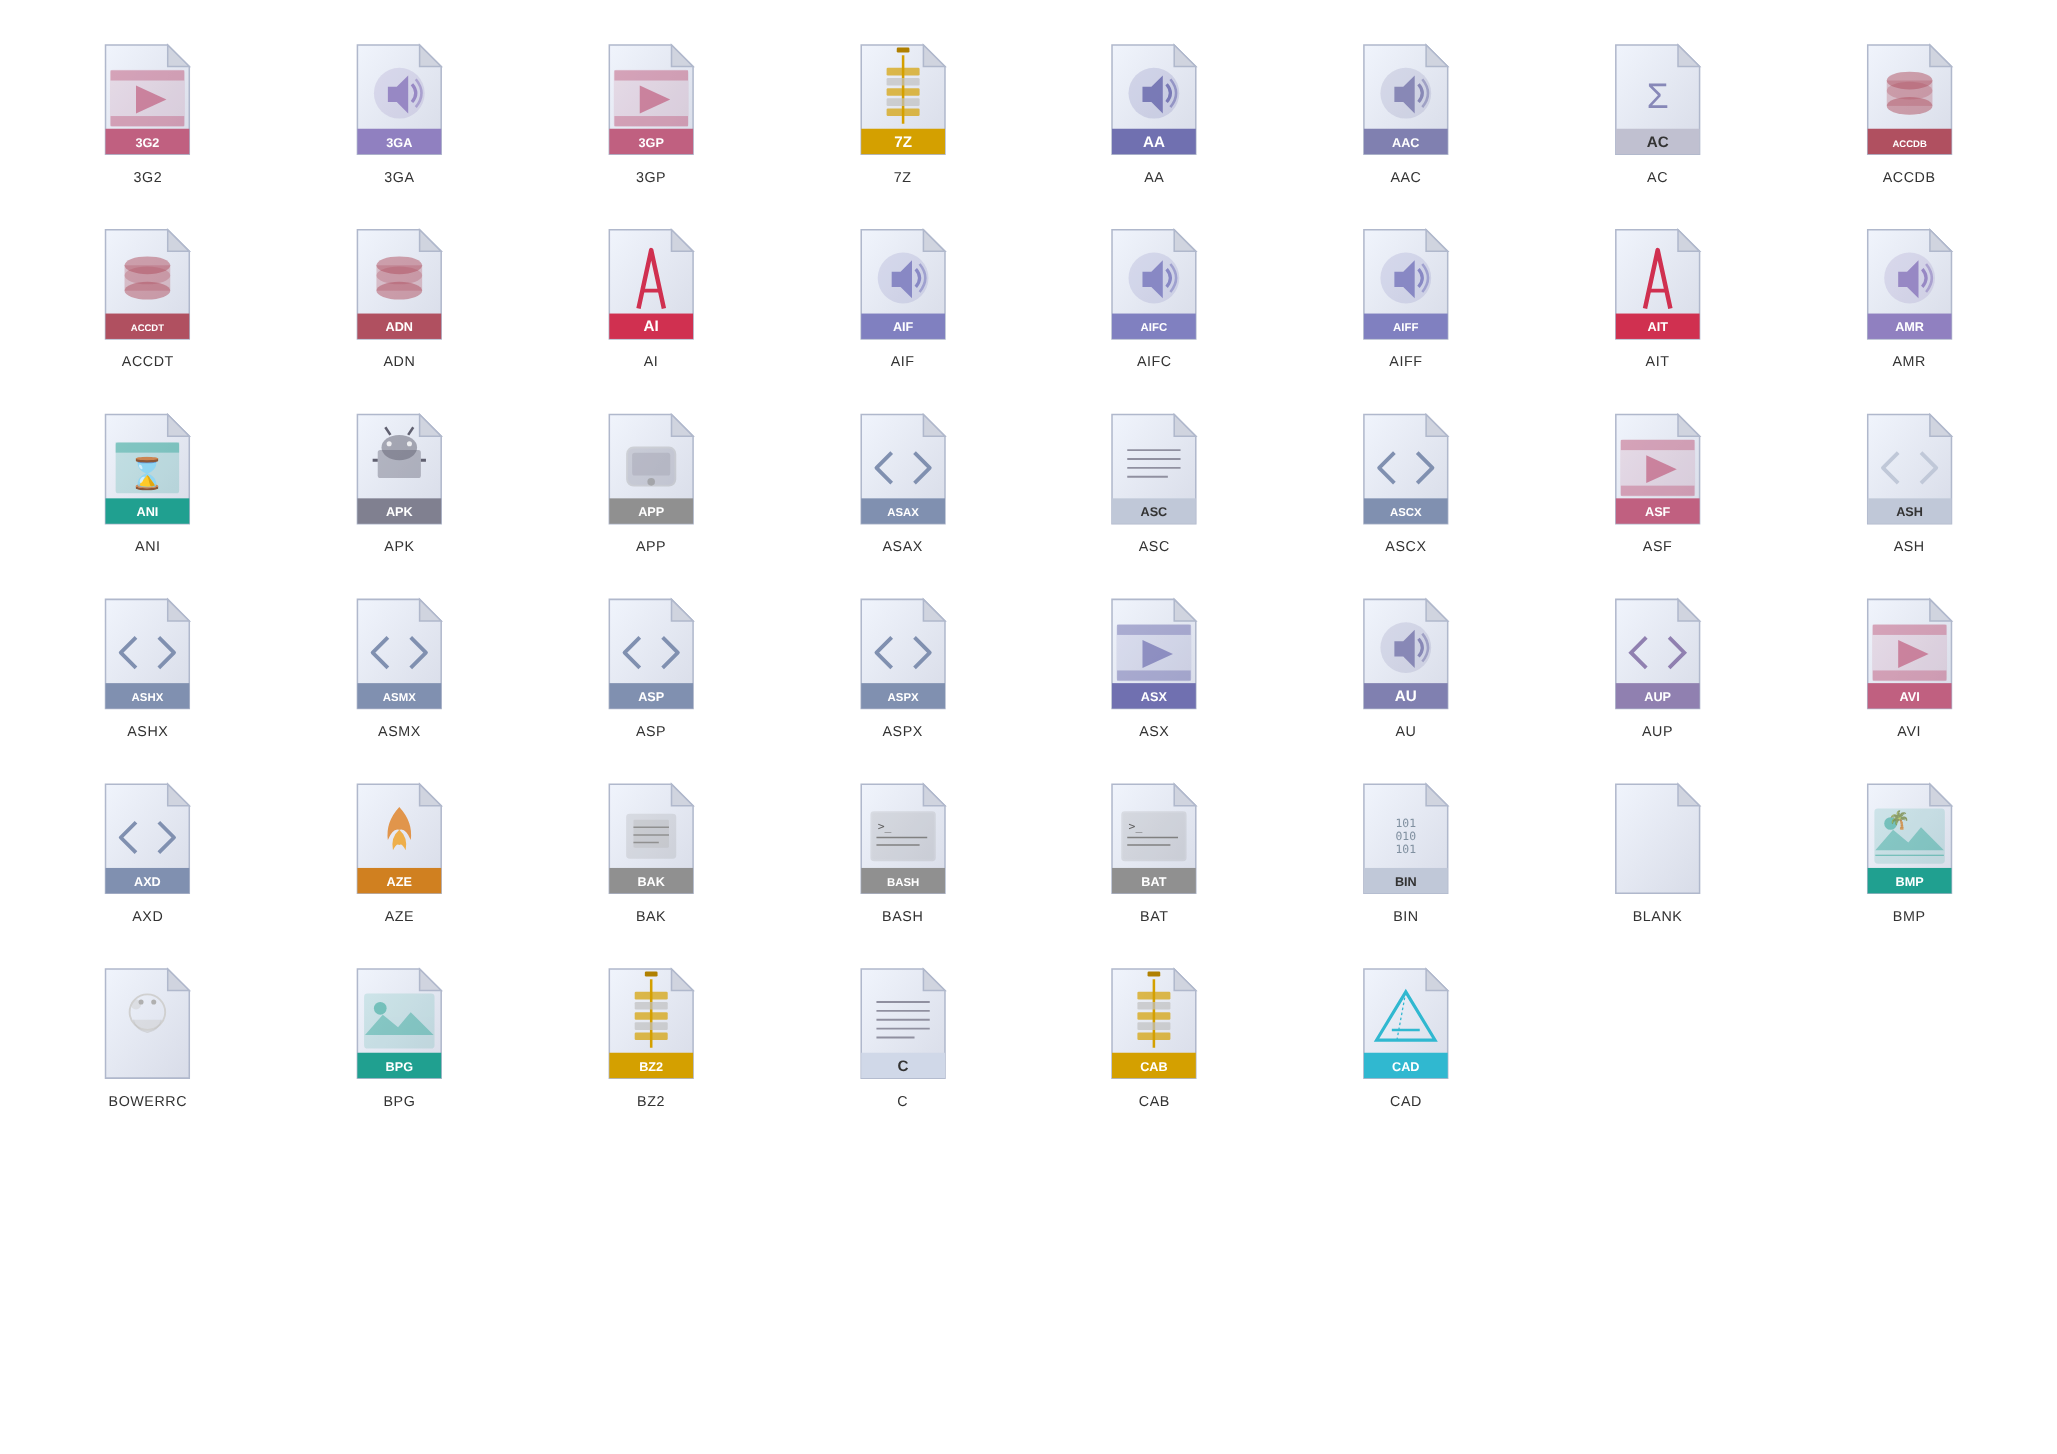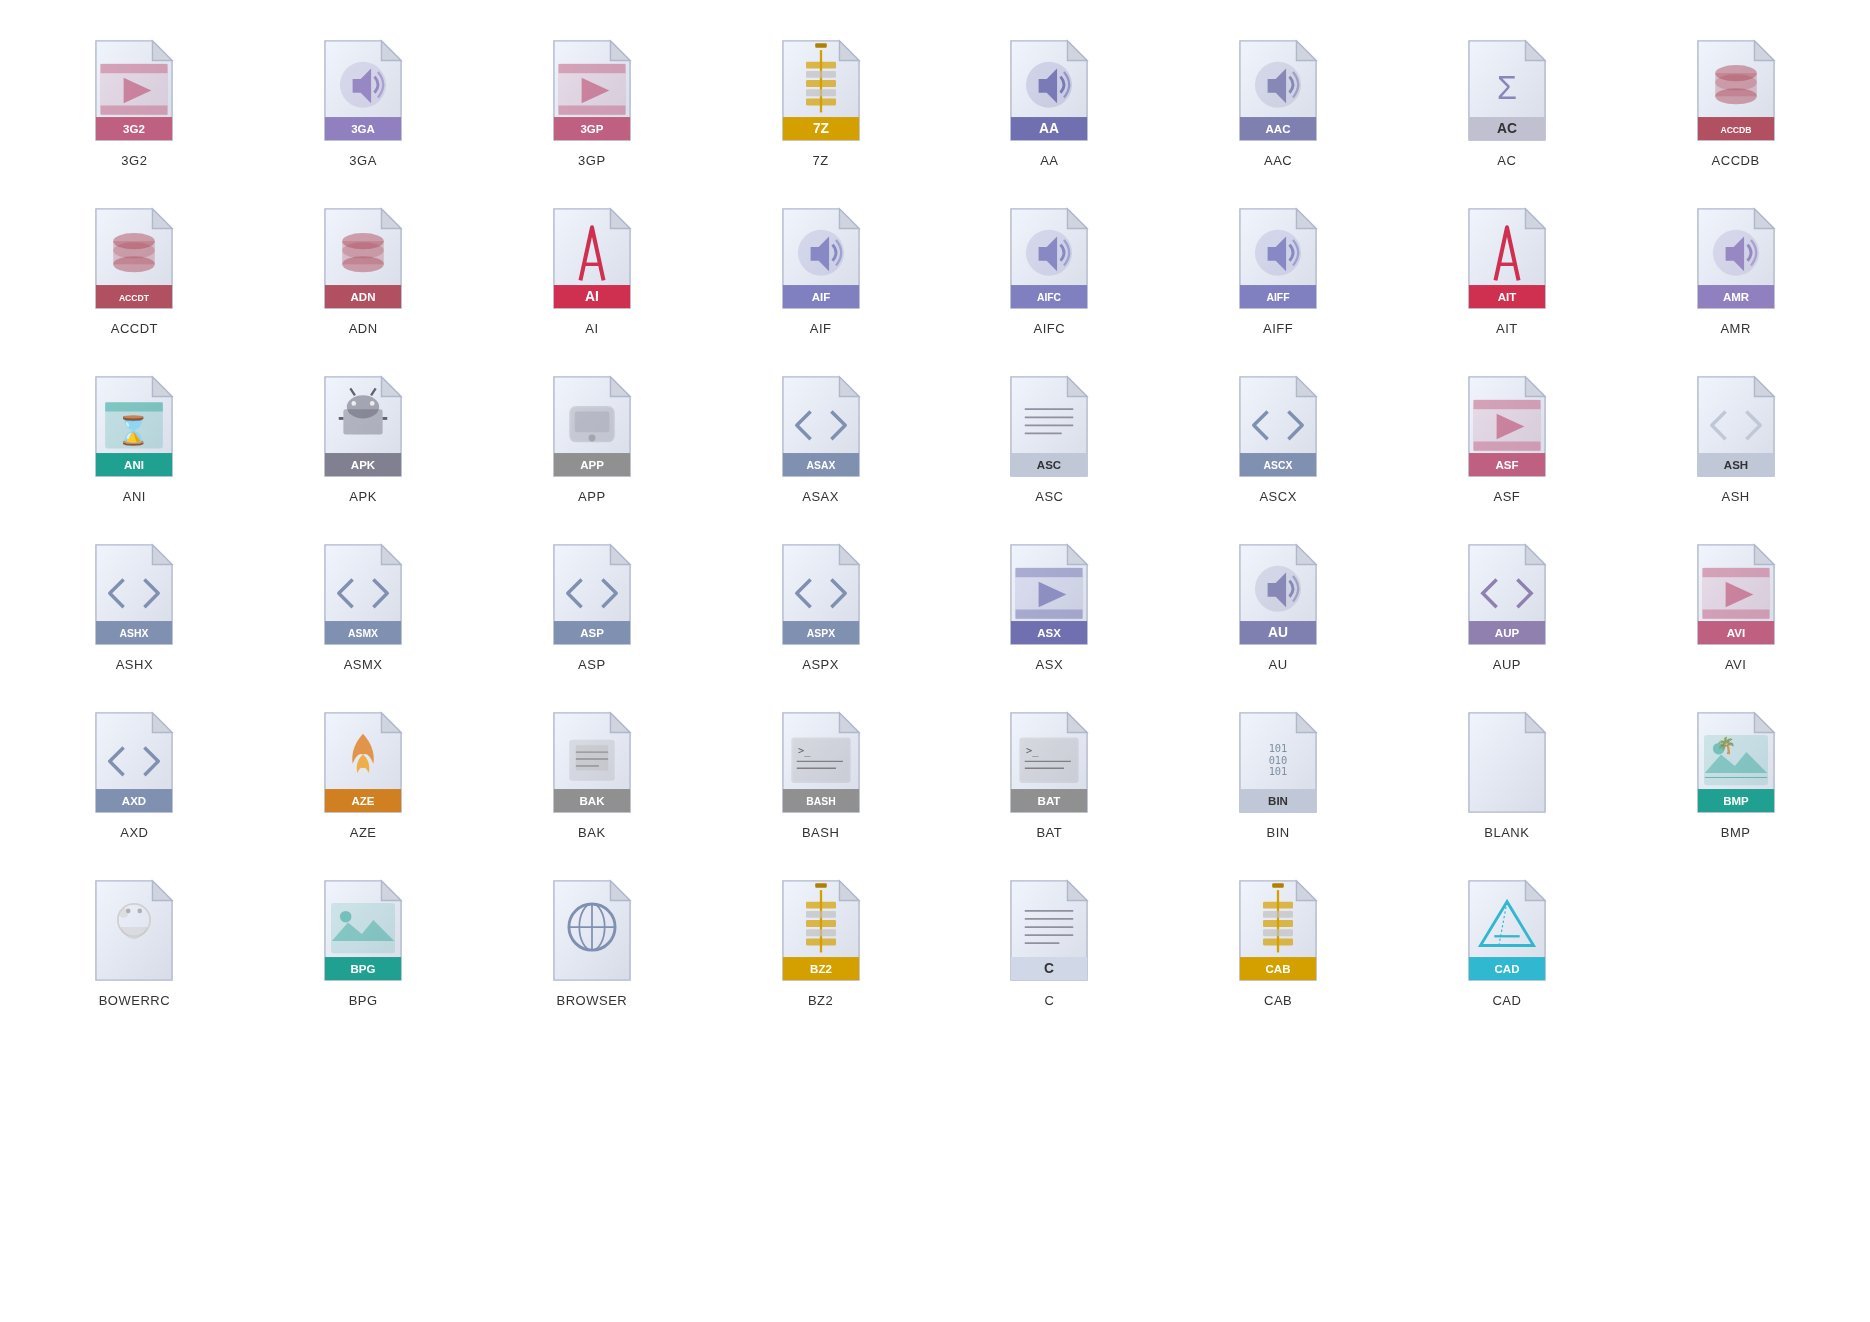"BROWSER" div.file-item { html: <div> <div> <svg> <defs> <linearGradient> <stop></stop> <stop></stop> </linearGradient> </defs> <path></path> <path></path> <circle></circle> <line></line> <line></line> <ellipse></ellipse> </svg> </div> <div>BROWSER</div> </div> -> none }
